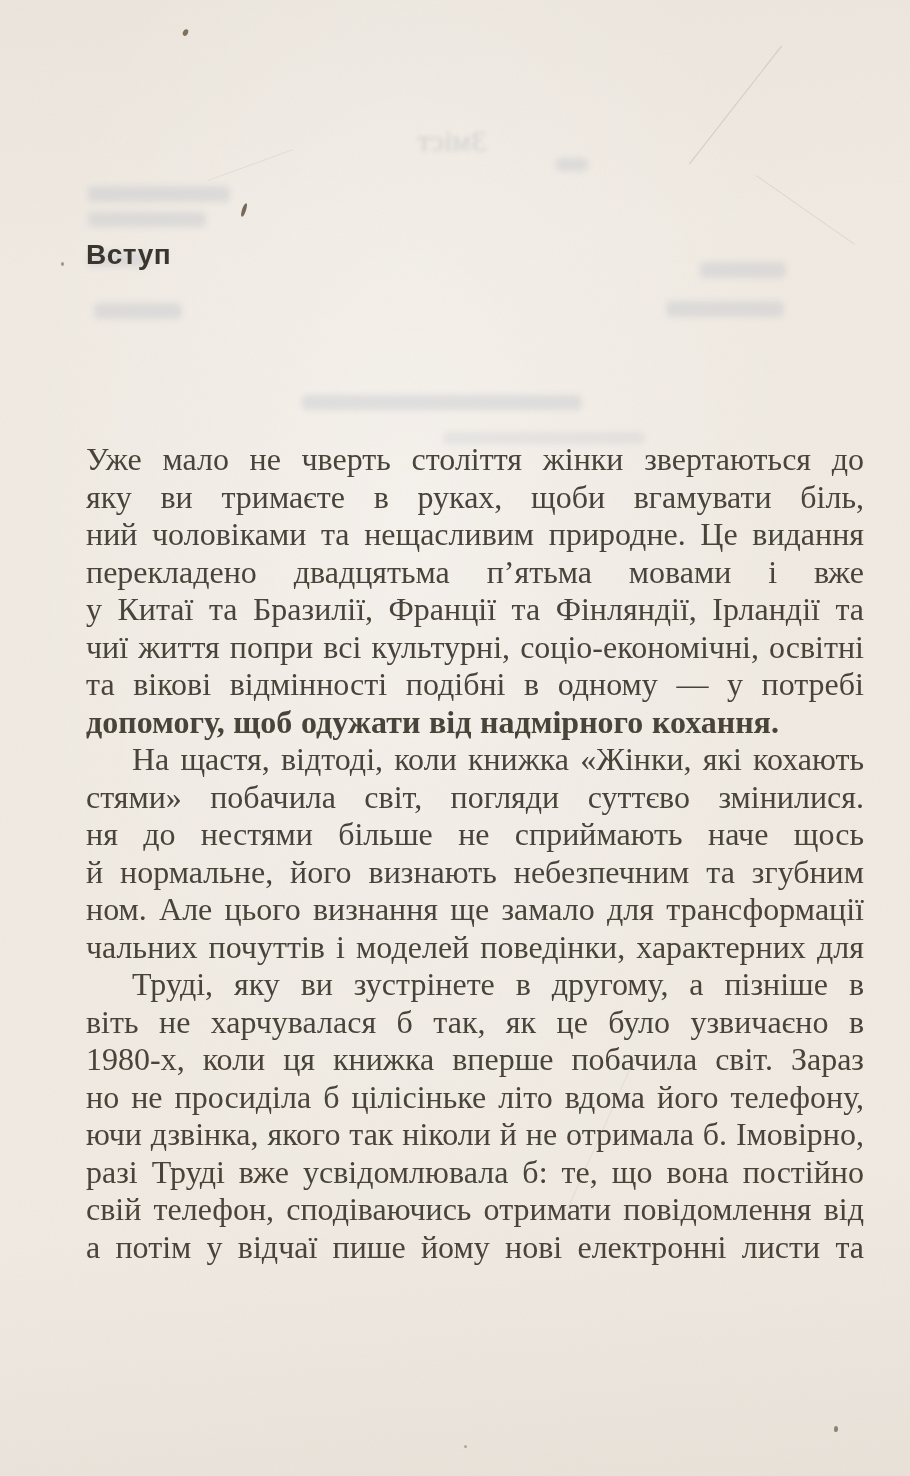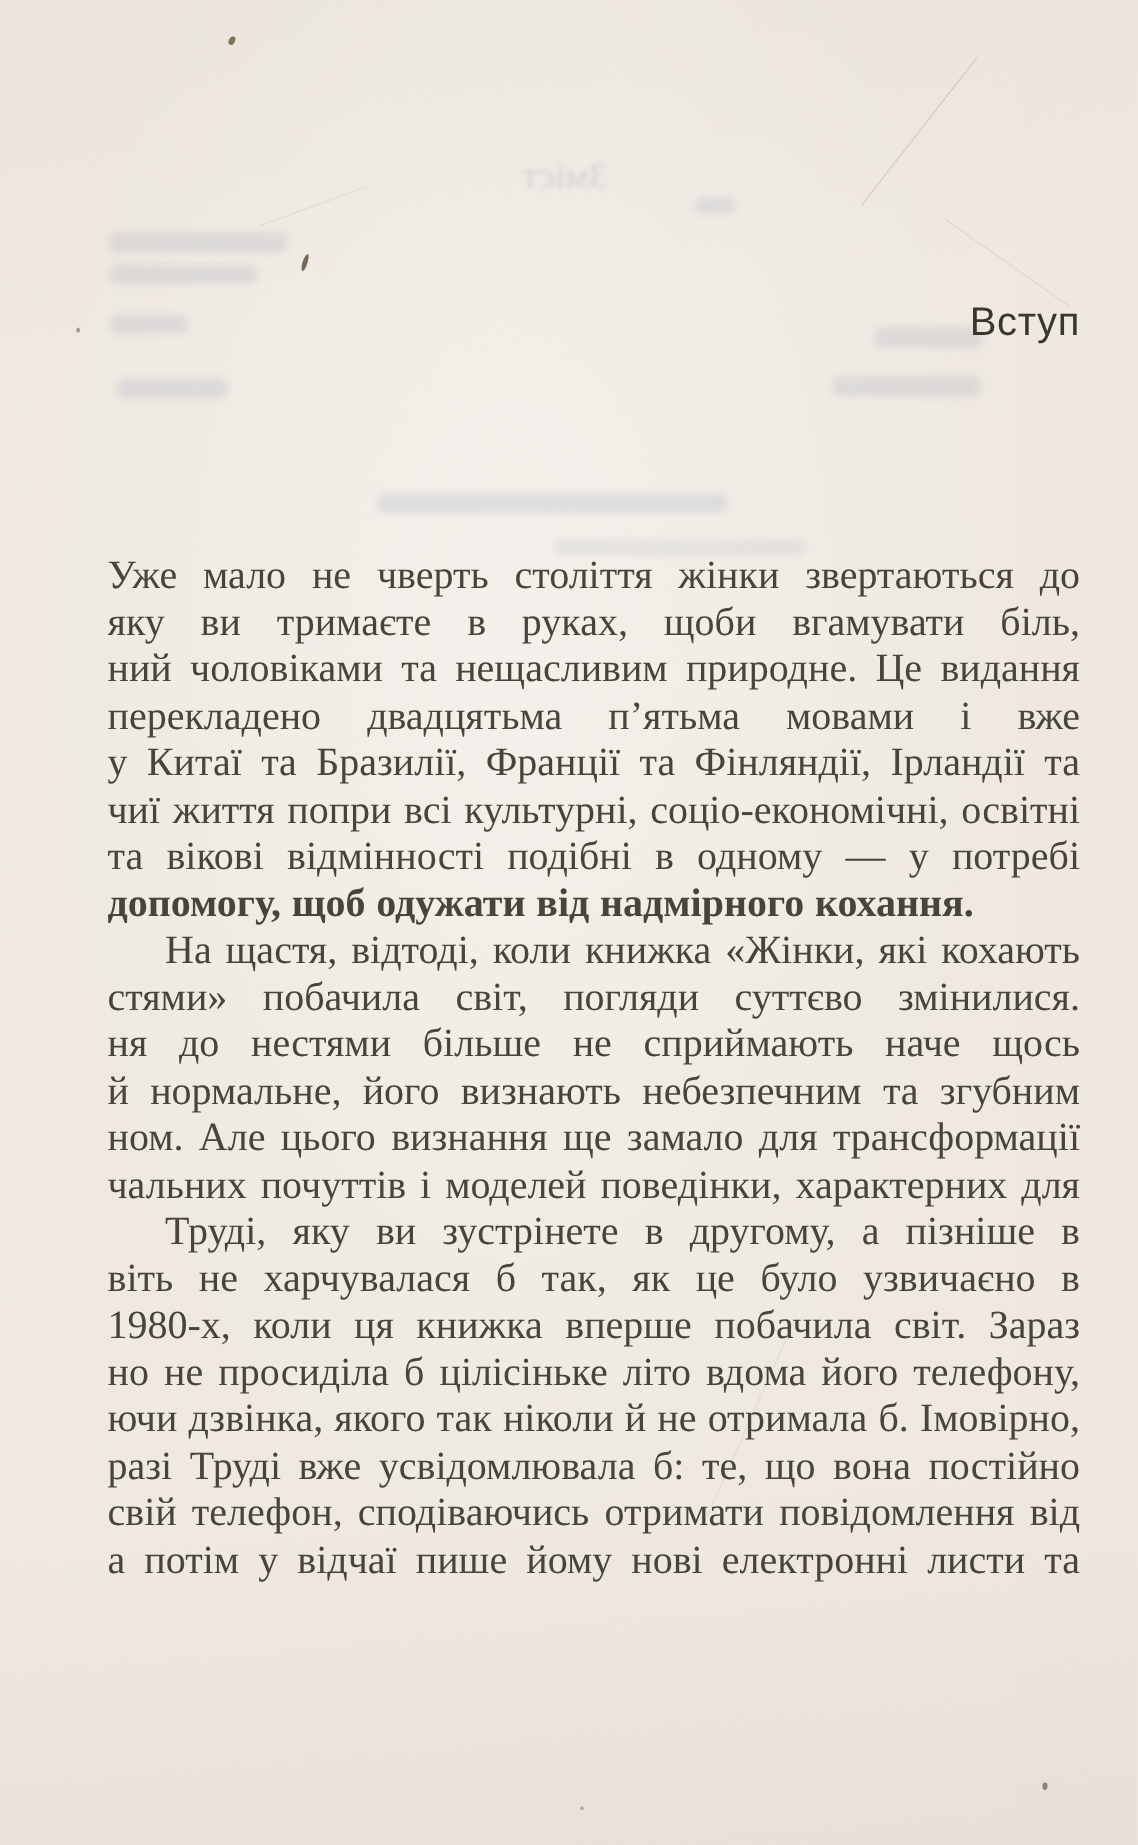"Вступ" .chapter-title { font-size: 32px -> 28px; font-weight: 400 -> 700; text-align: right -> left }
